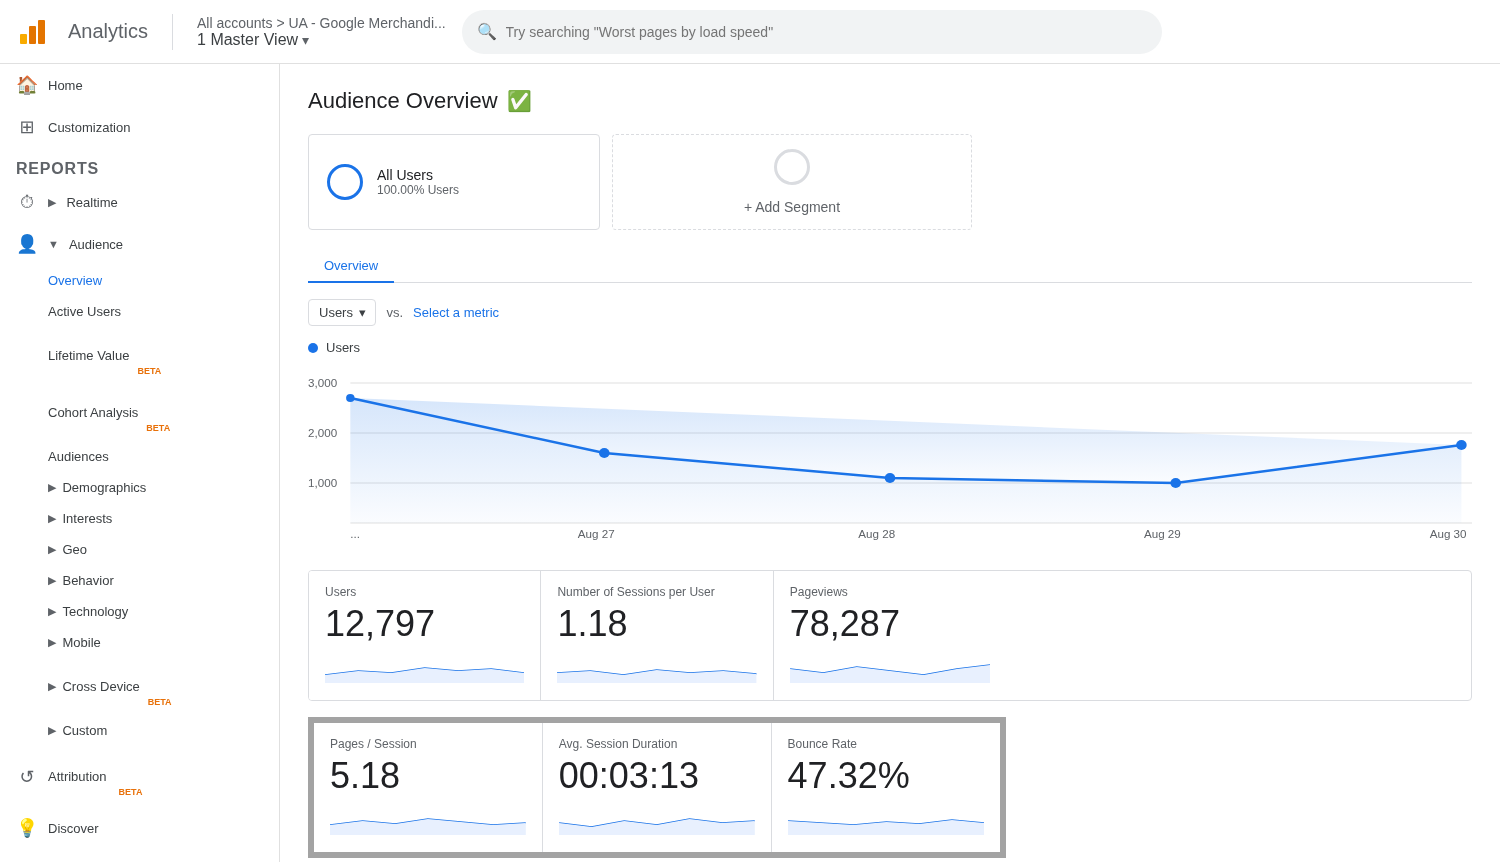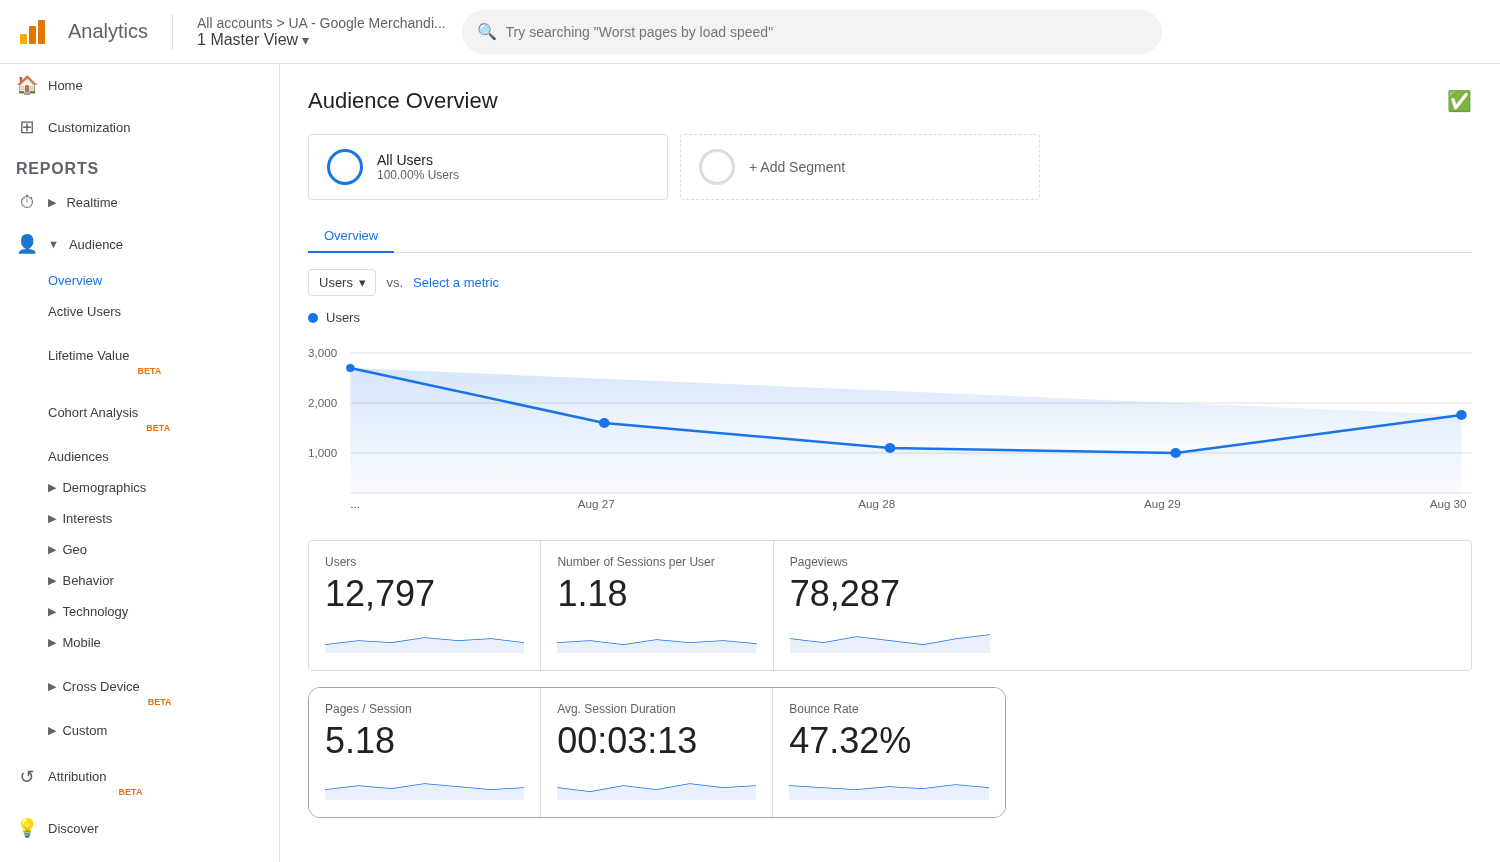"Audience Overview" .page-header { justify-content: space-between -> none }
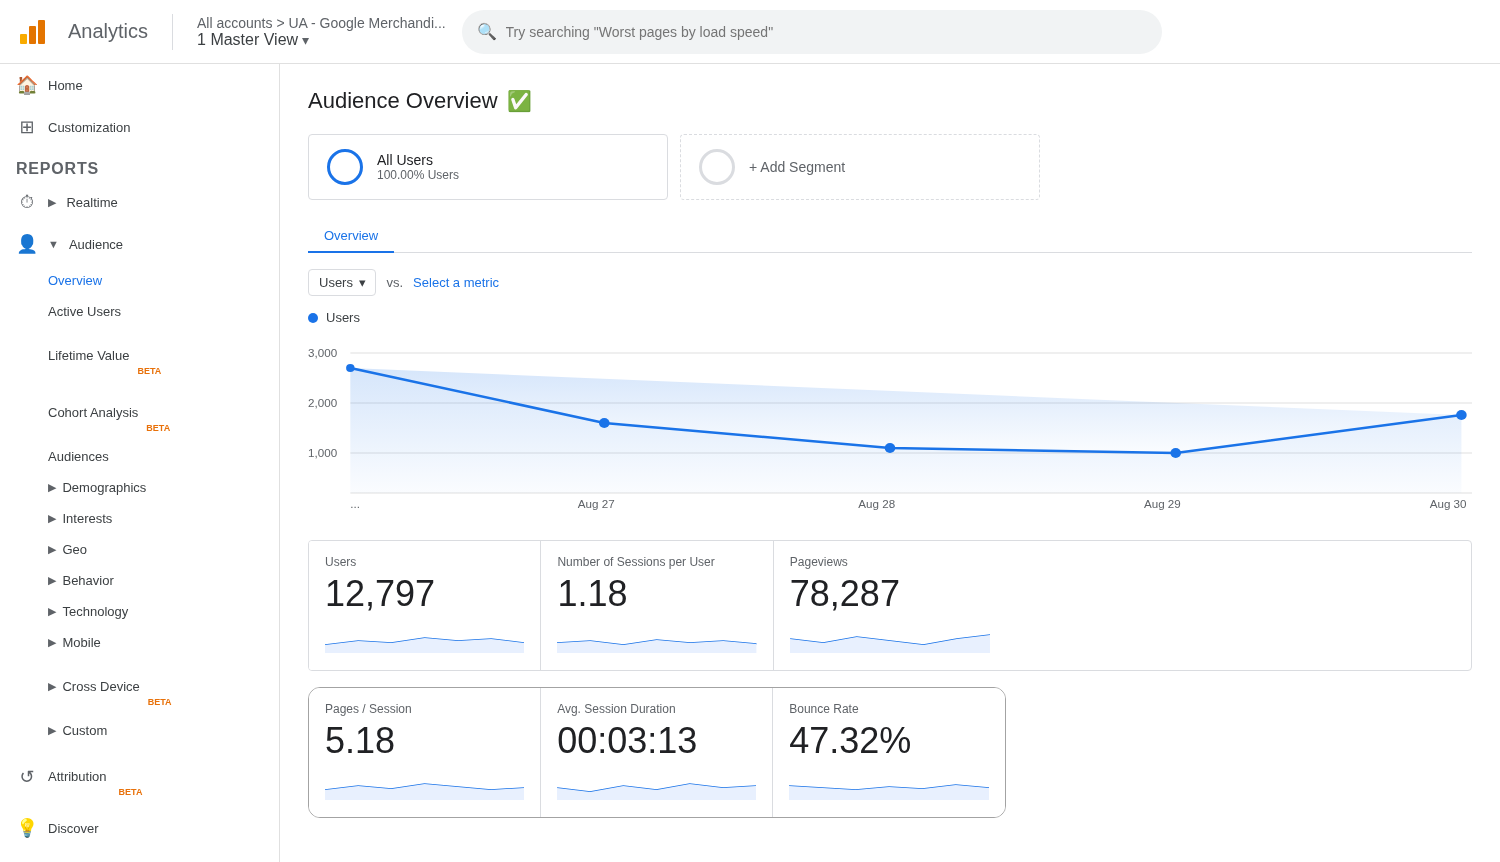"All Users" .segment-card.primary { width: 360px -> 292px }
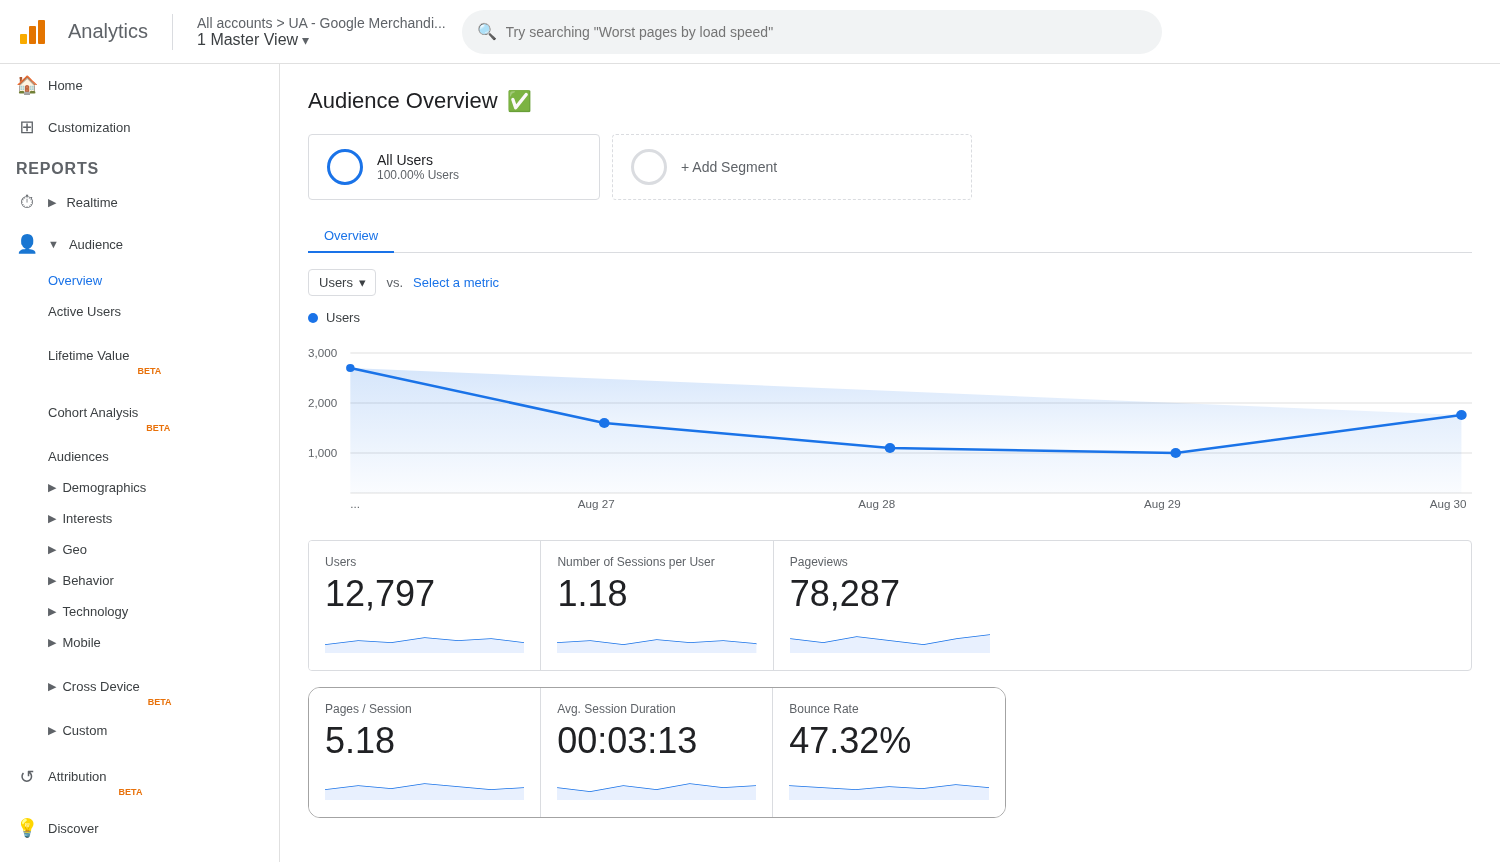"+ Add Segment" .segment-card.add { flex-direction: none -> column }
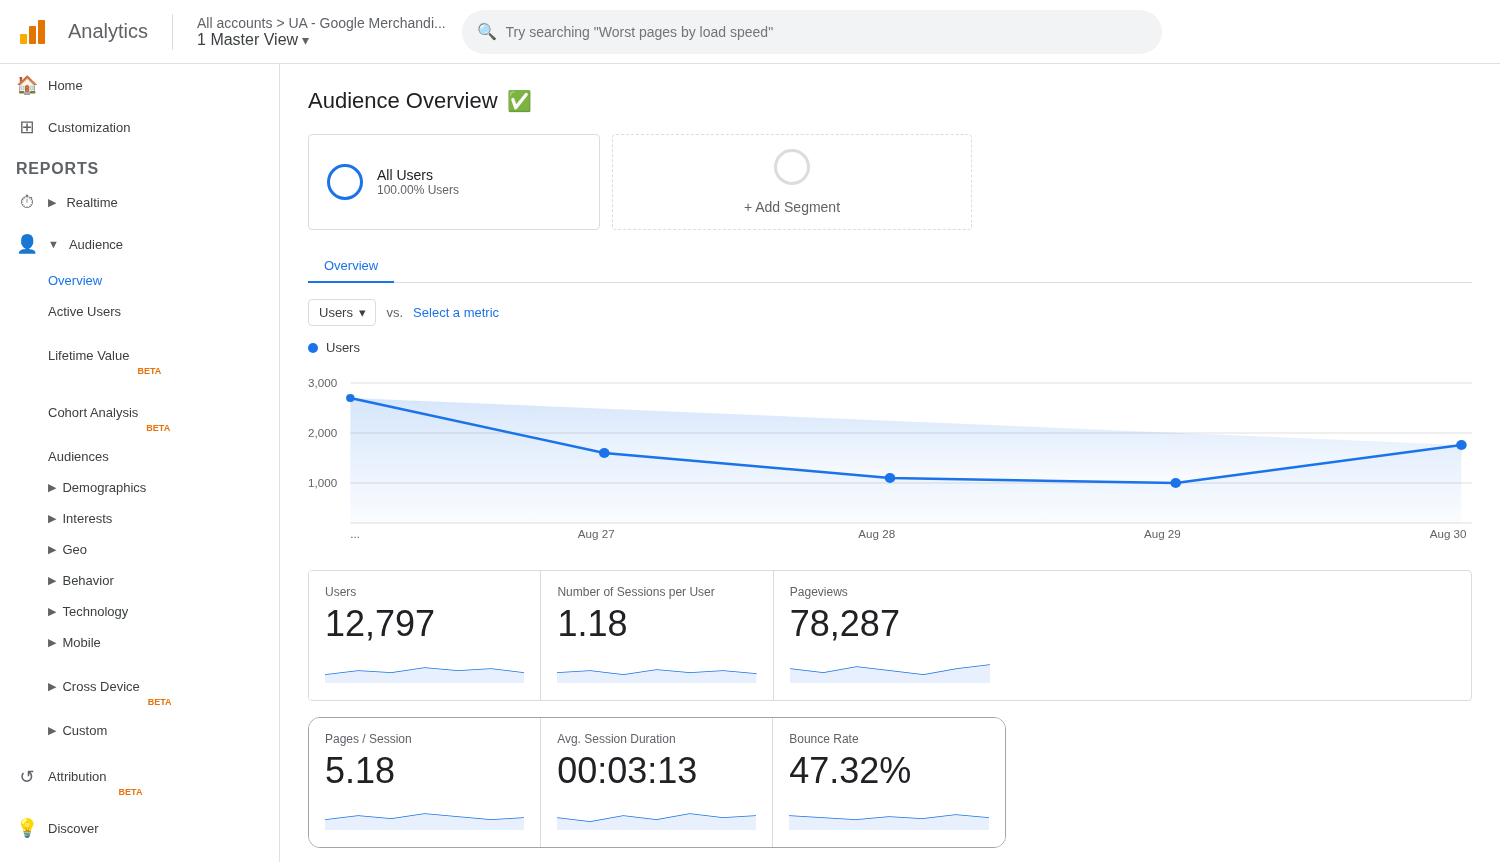"Pages / Session" .metrics-grid2 { border: 1px solid #a3a3a3 -> 6px solid #a3a3a3; border-radius: 12px -> 0 }
